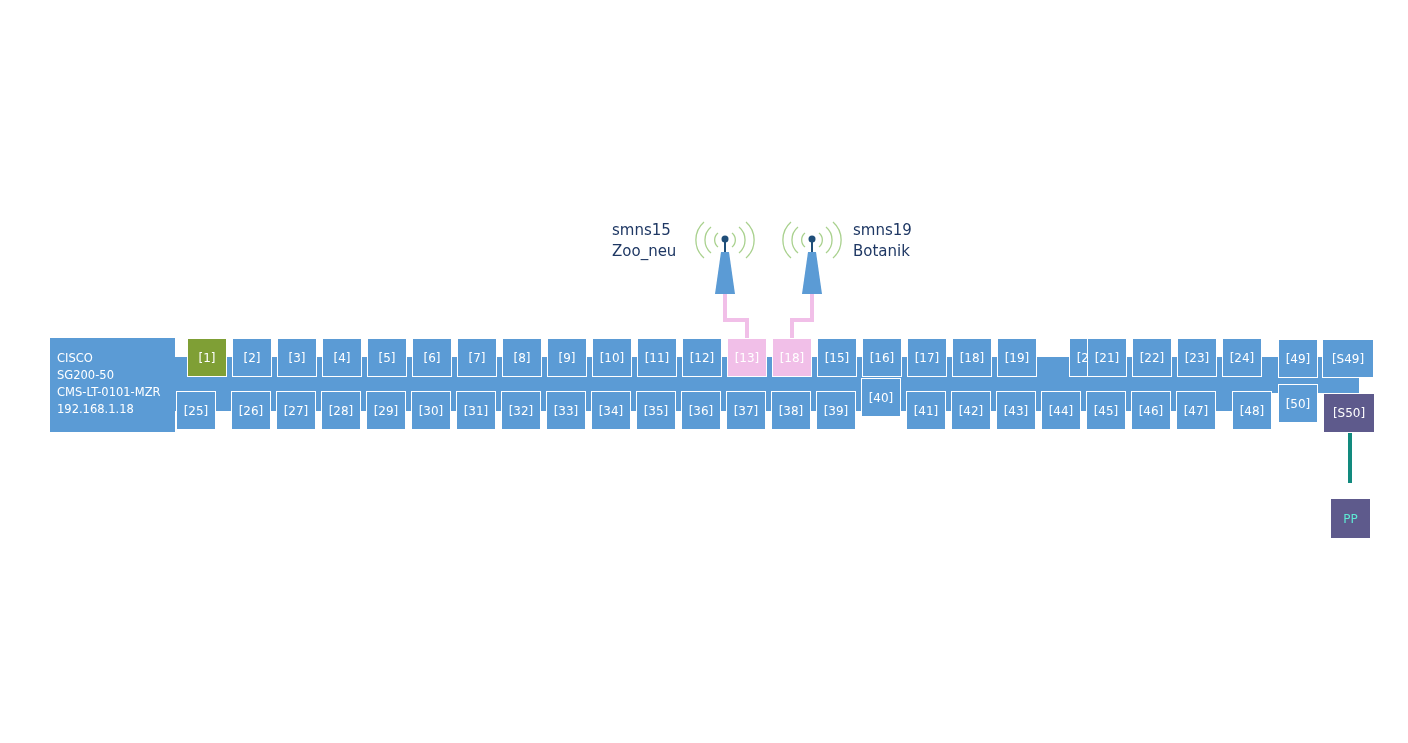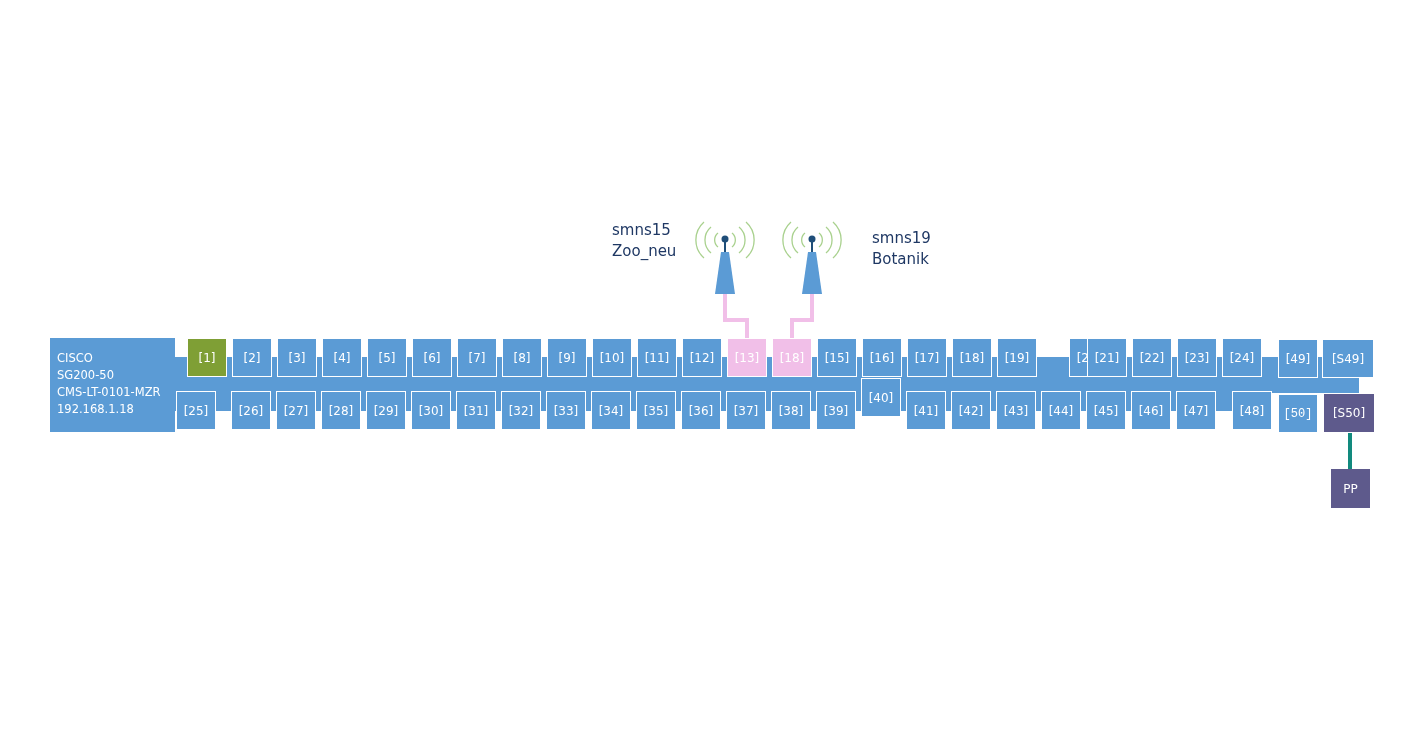"smns19" div.abs { margin-left: 19px -> none; top: 228px -> 220px }
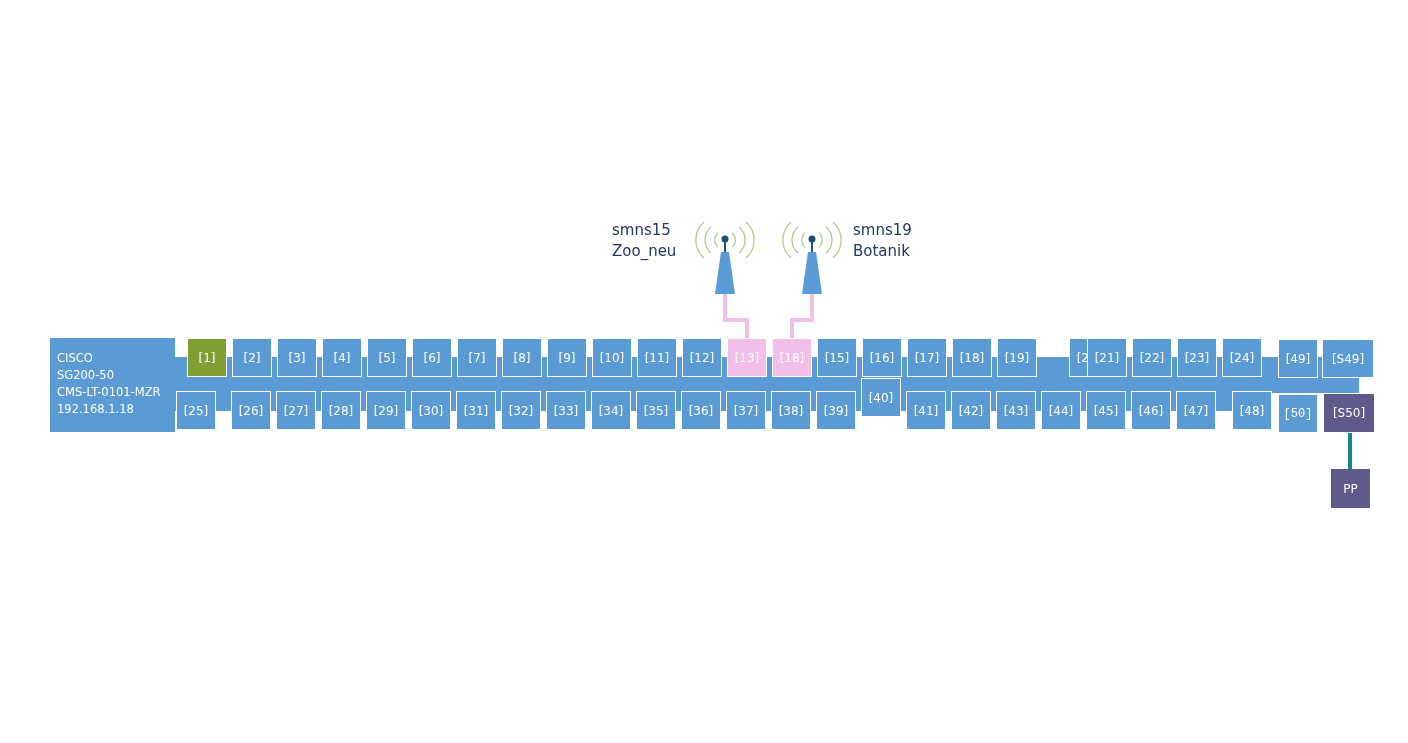"[50]" div.port { font-family: Liberation Mono, monospace -> none; top: 394px -> 384px }
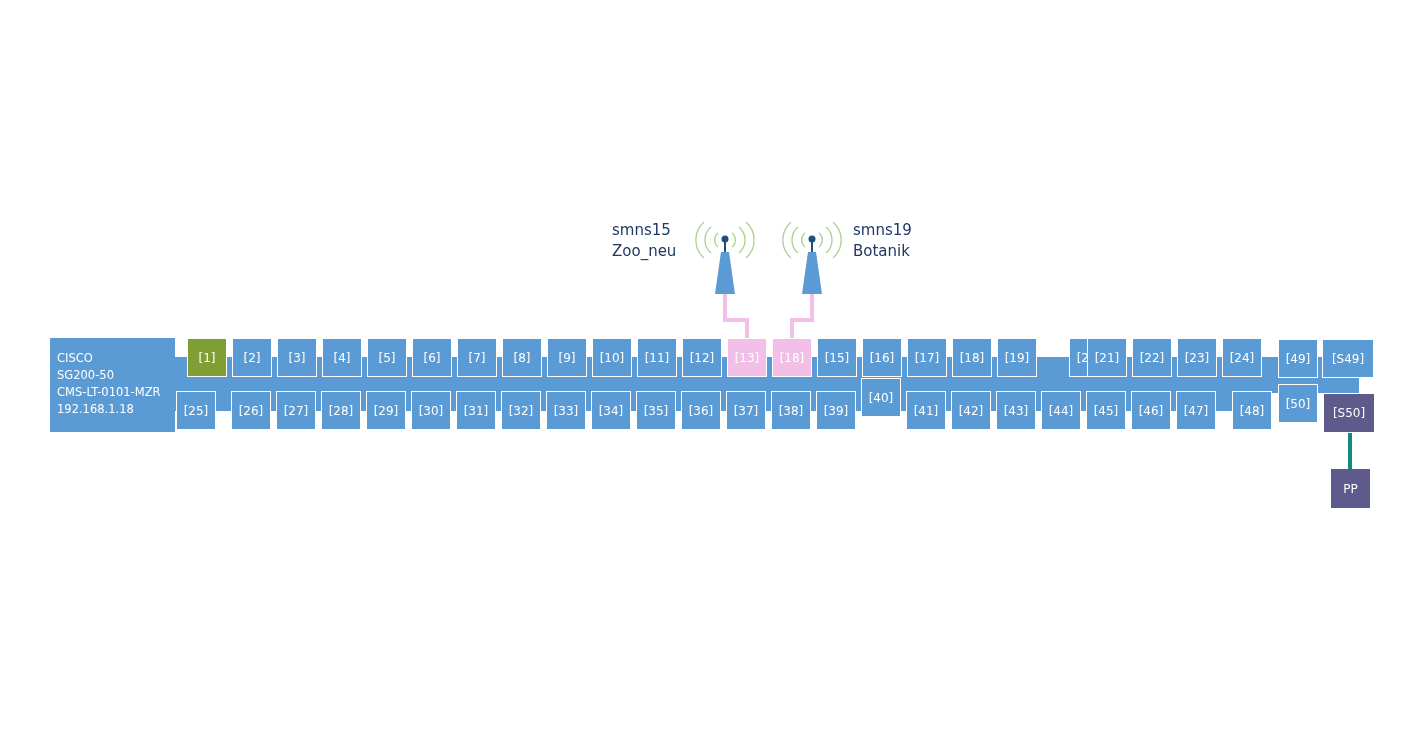"PP" .pp { color: #ffffff -> #5eead4; top: 469px -> 499px }
